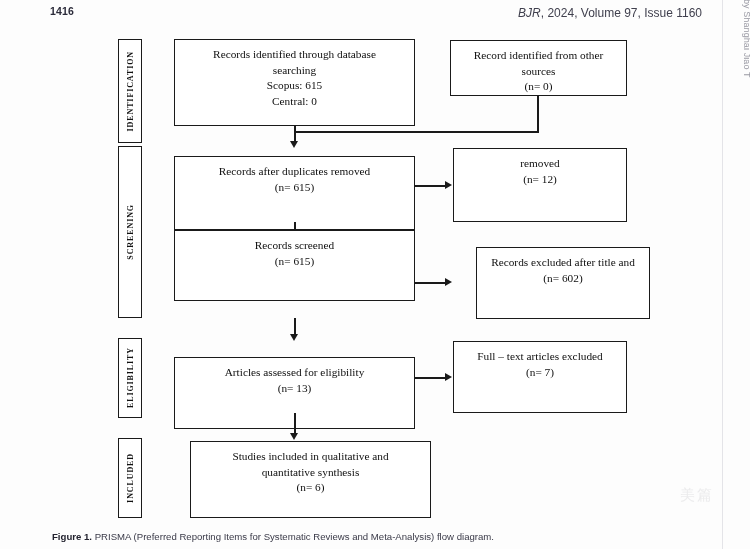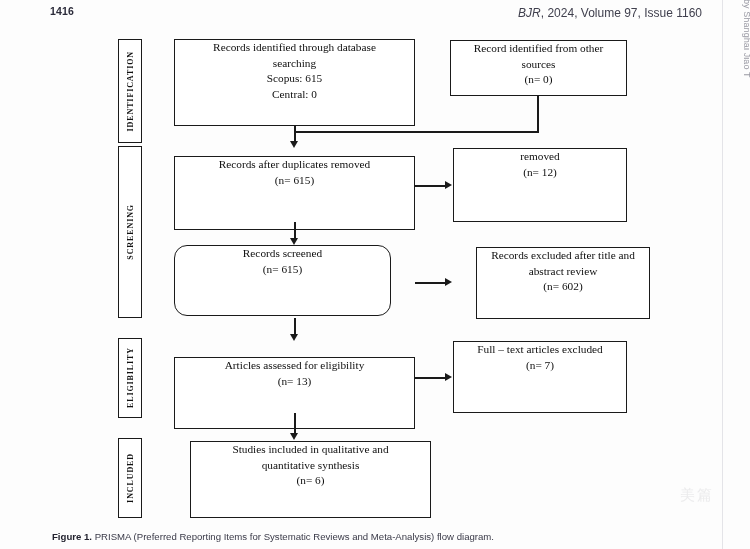"Records identified through database" .node { padding-top: none -> 7px }
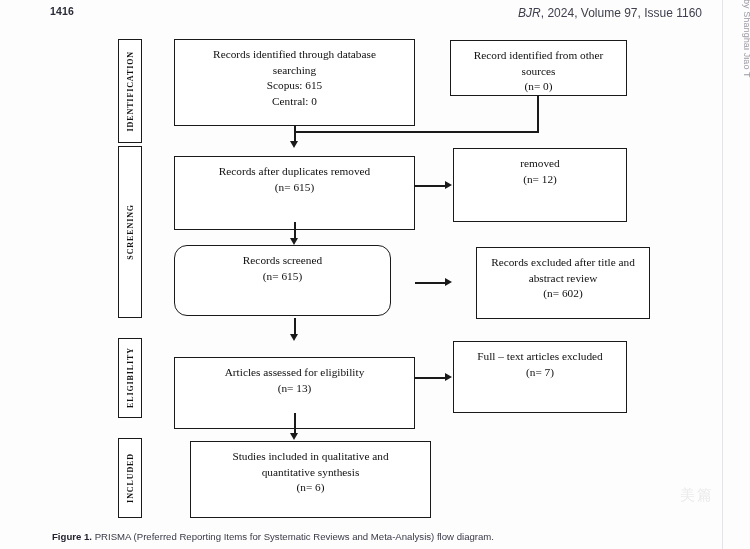"Records screened" div.node { border-radius: 13px -> none; top: 245px -> 230px; width: 217px -> 241px }
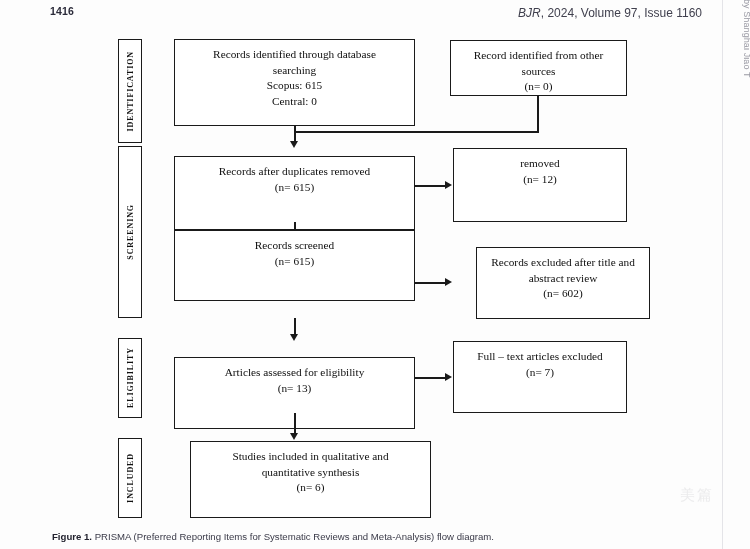"abstract review" span.ln { html: <span>abstract review</span> -> none }
